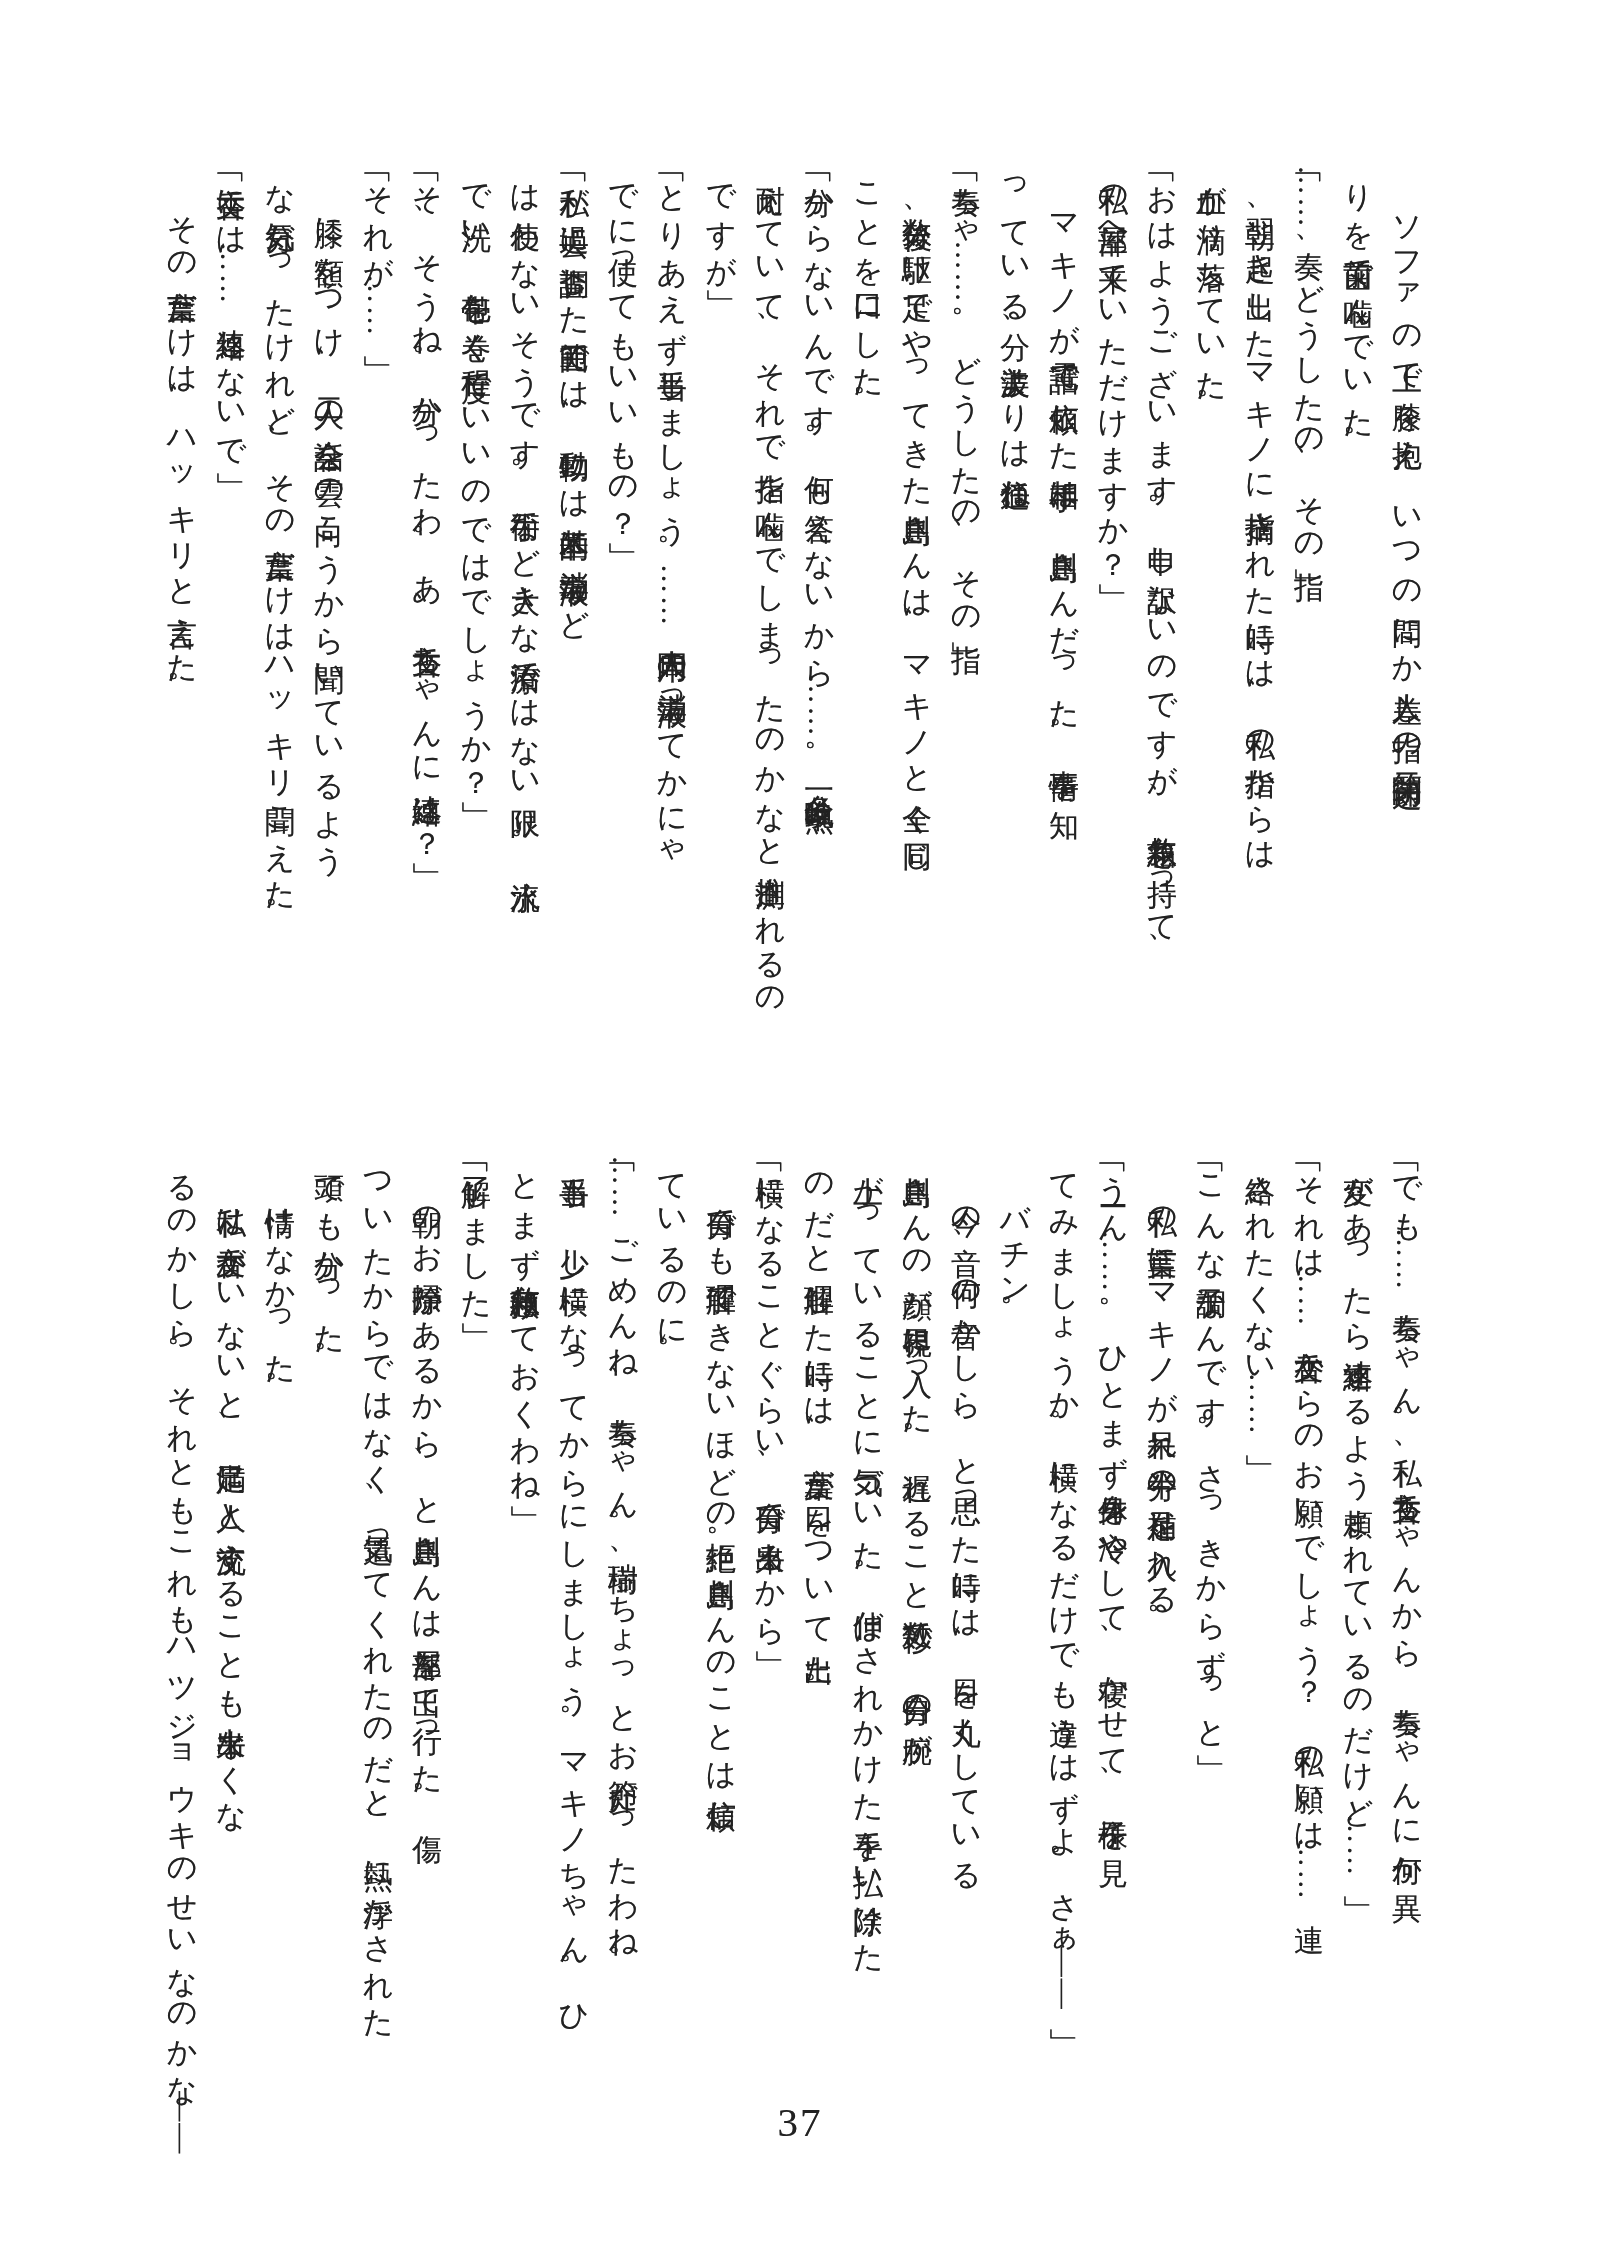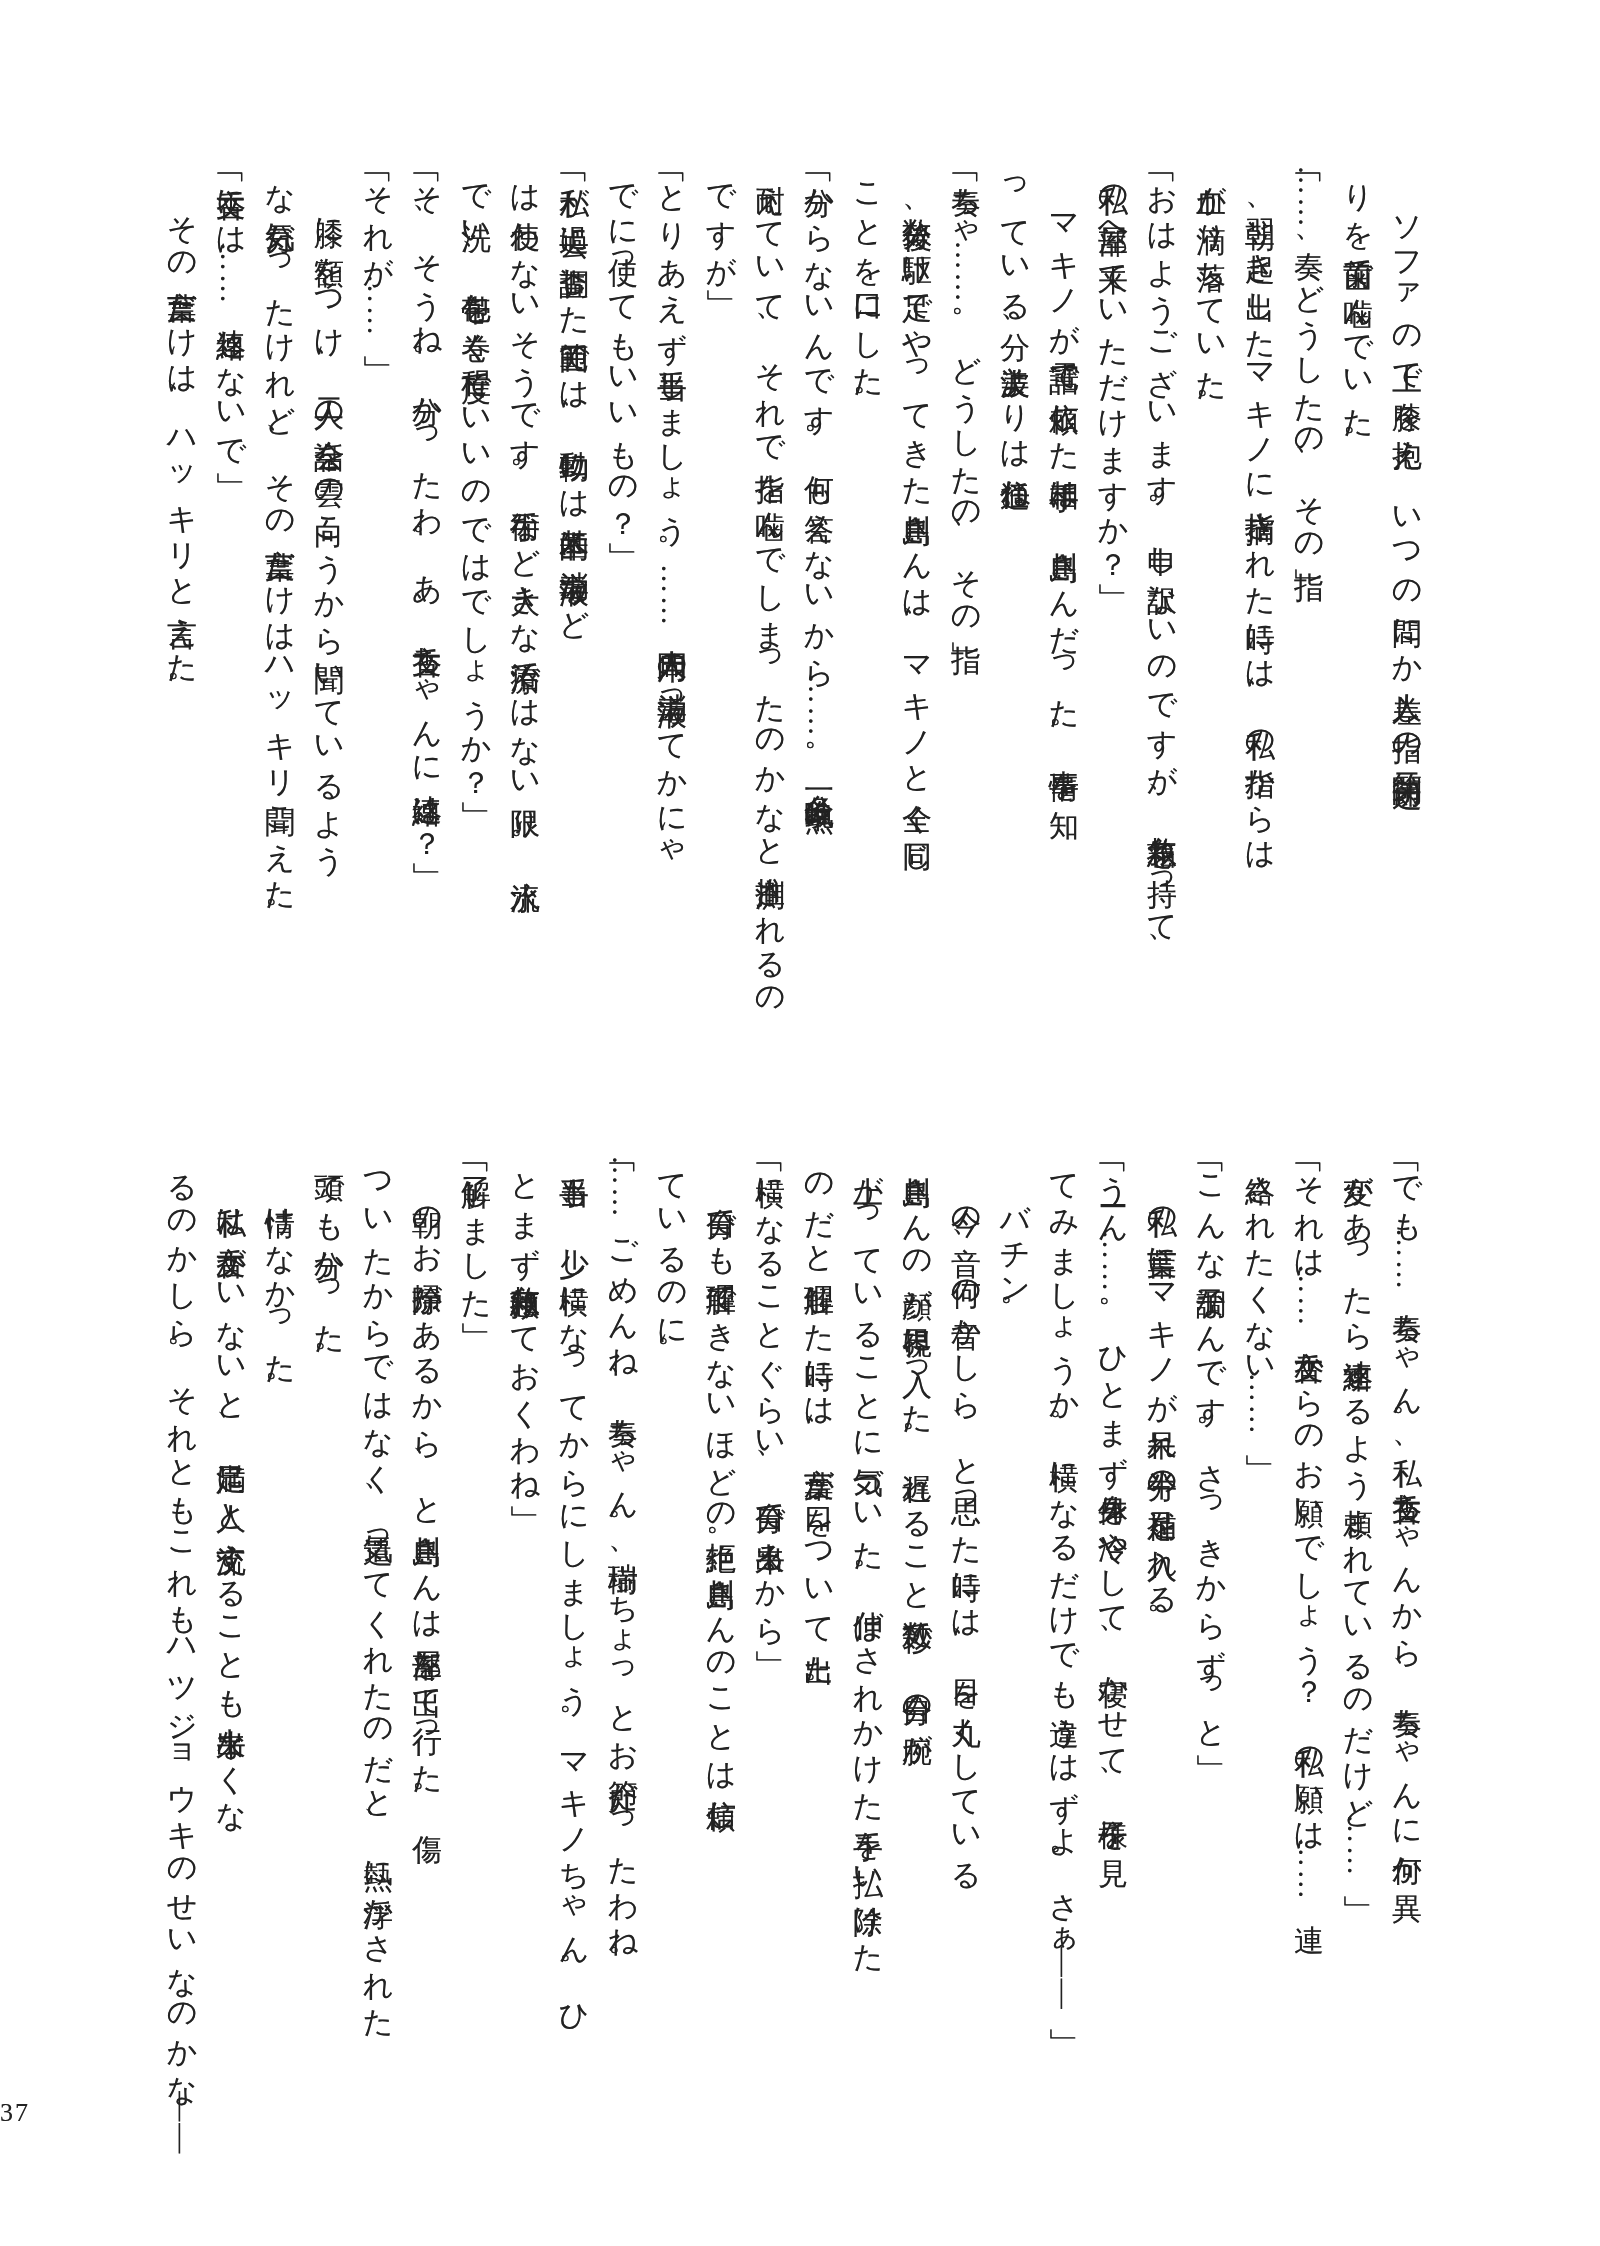"37" .page-number { font-size: 26px -> 41px; text-align: none -> center }
